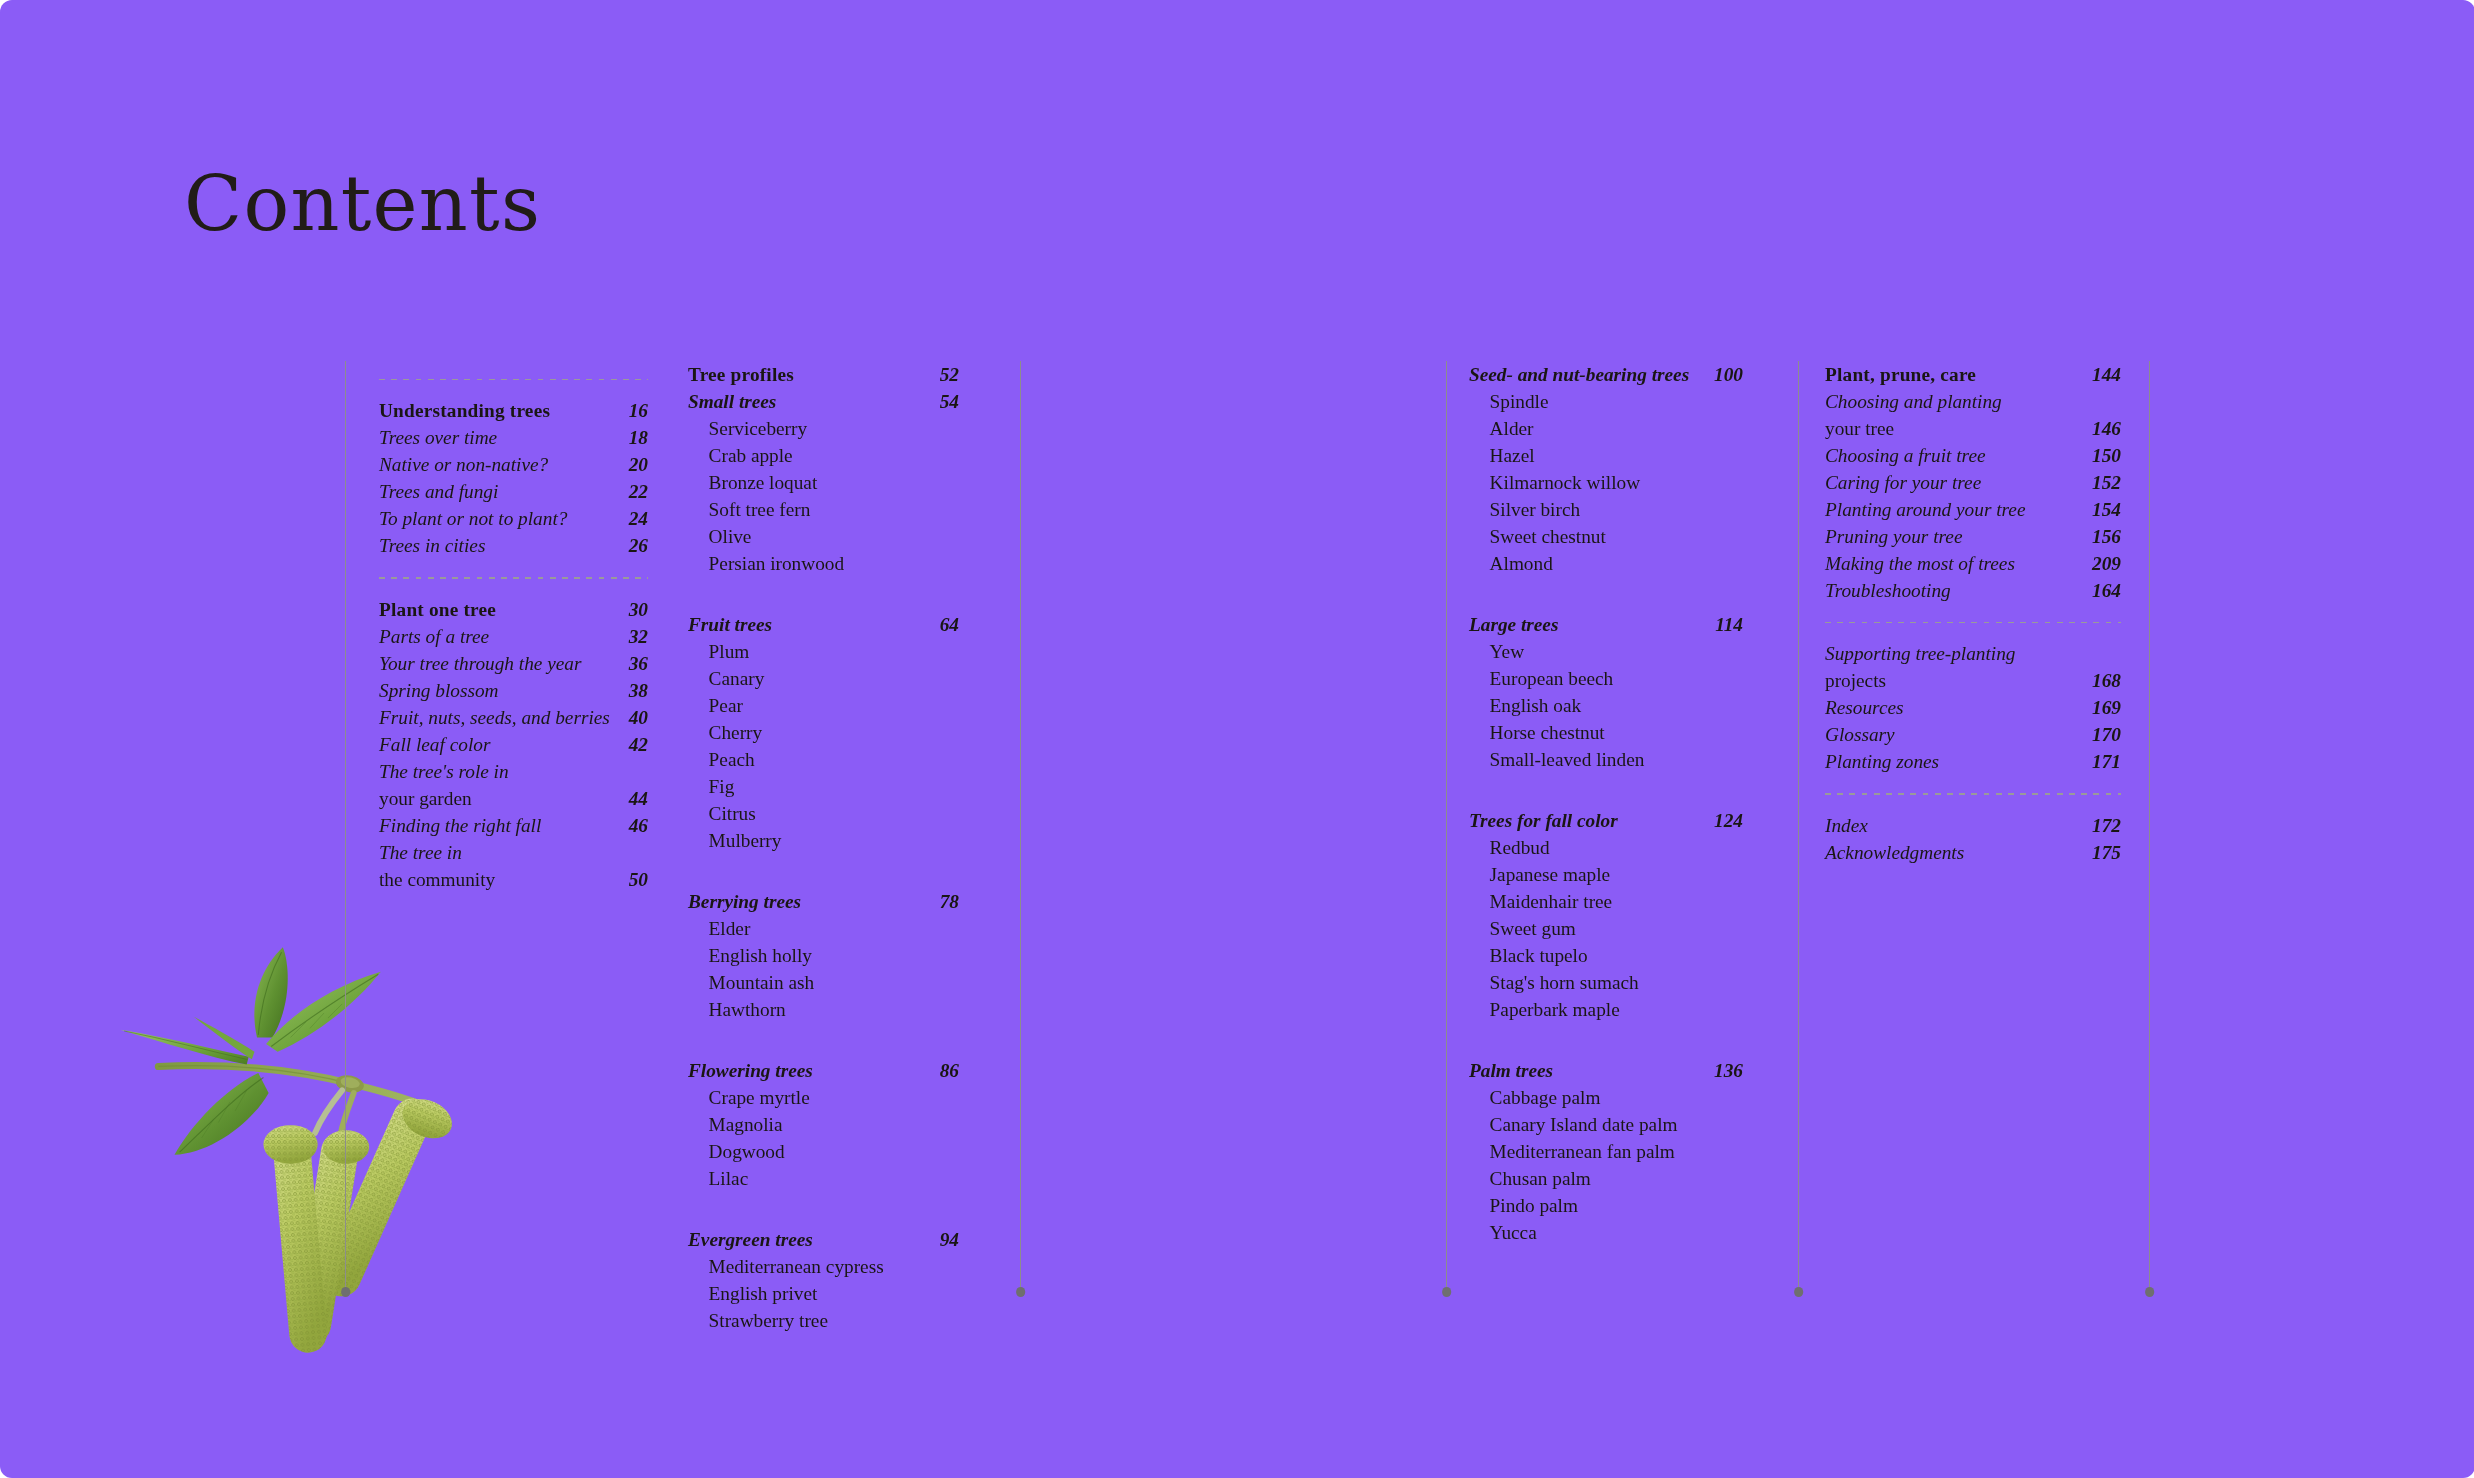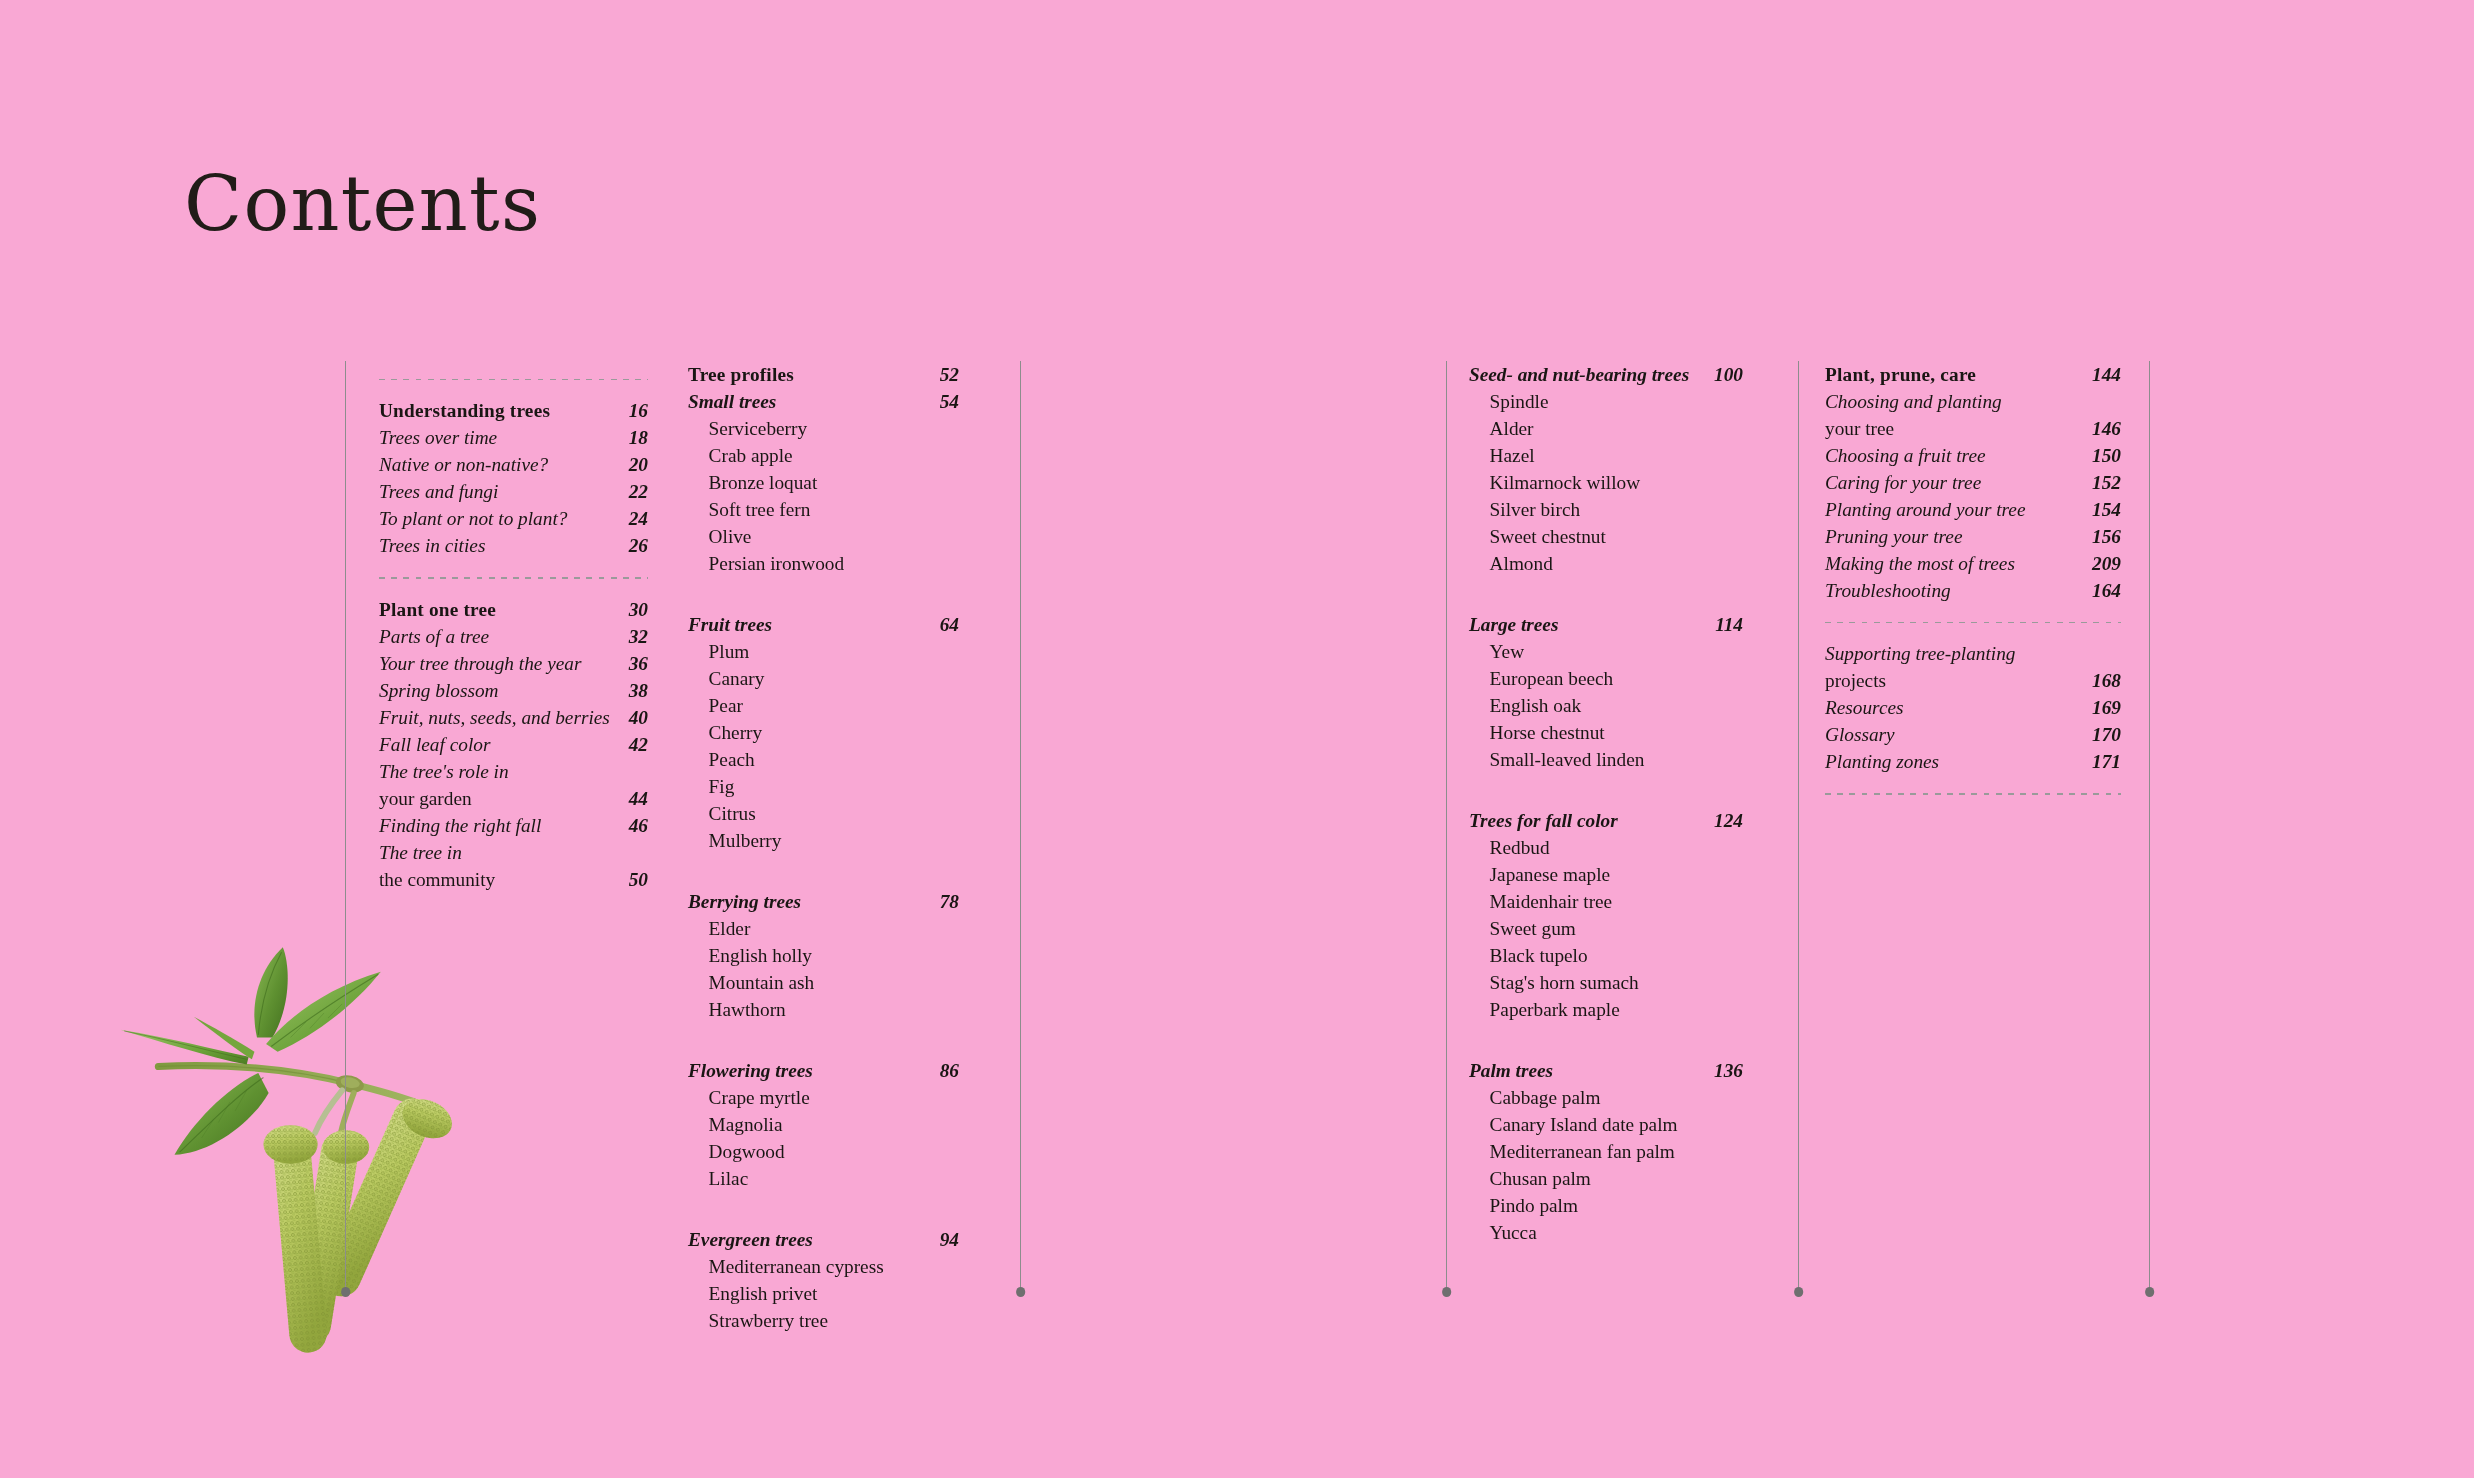"Contents" .page { background: #f9a8d4 -> #8b5cf6; border-radius: none -> 12px }
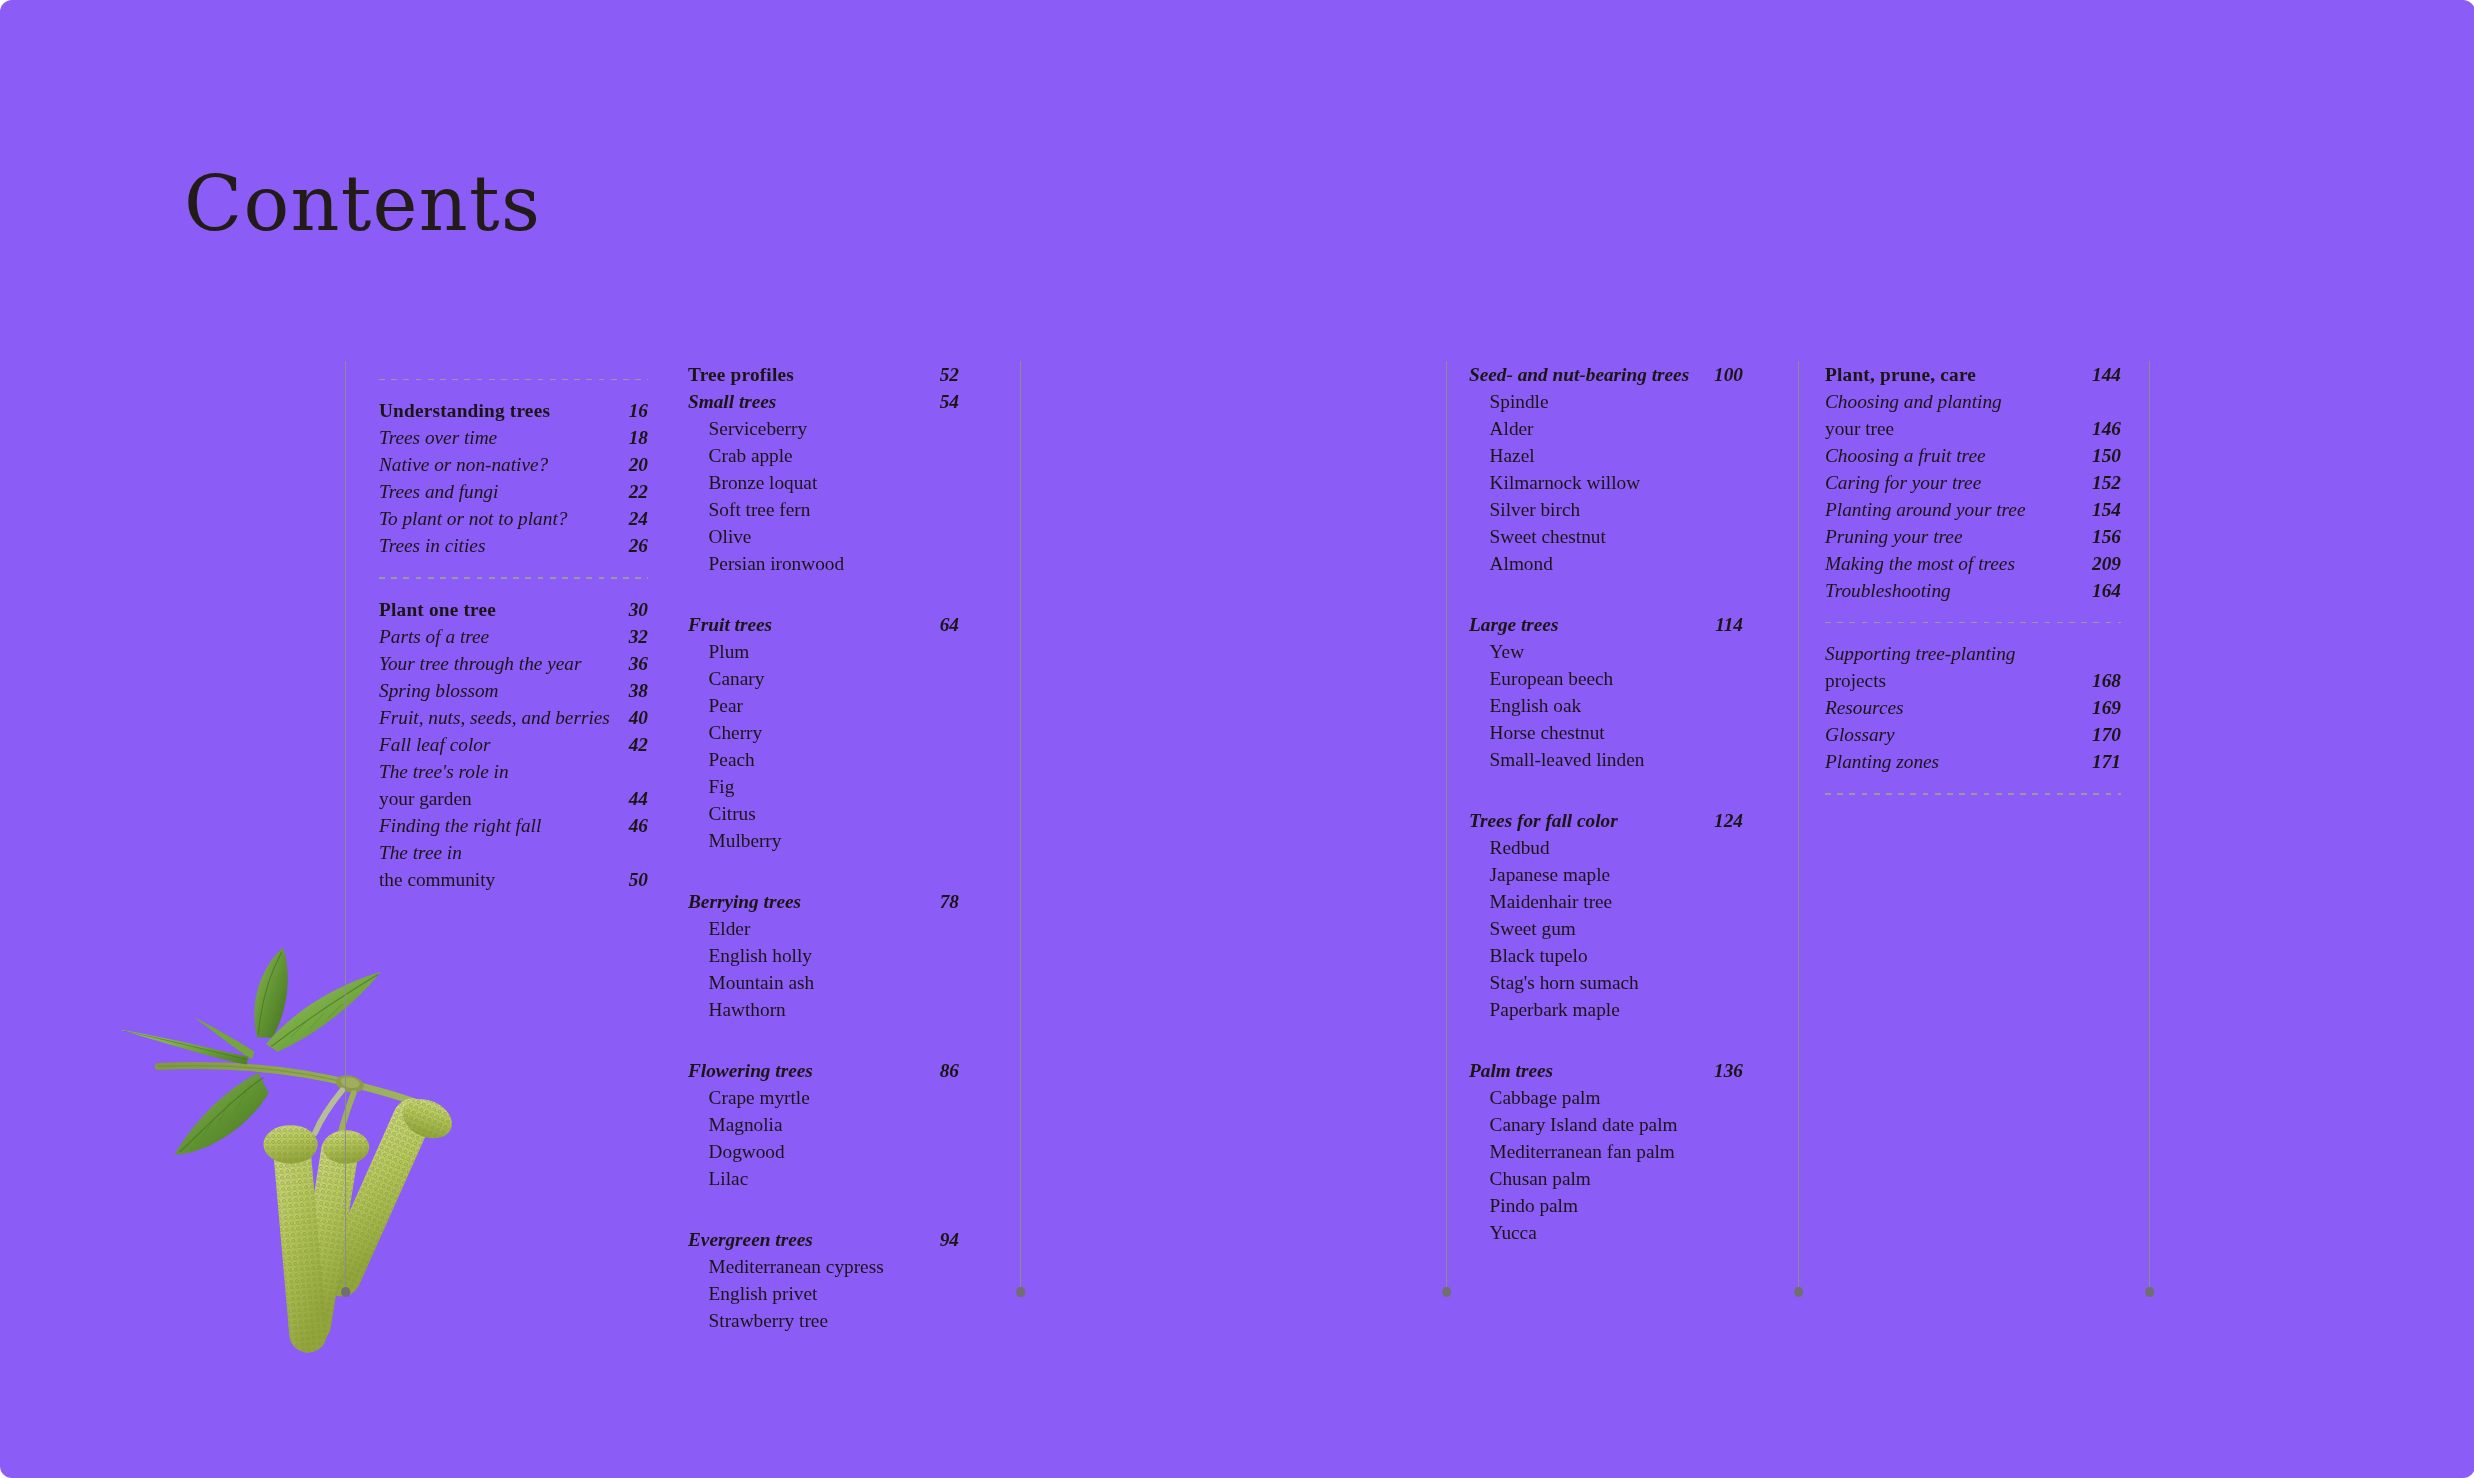"Index" div.block { html: none -> <div> <div> <span>Index</span> <span></span> <span>172</span> </div> <div> <span>Acknowledgments</span> <span></span> <span>175</span> </div> </div> }
